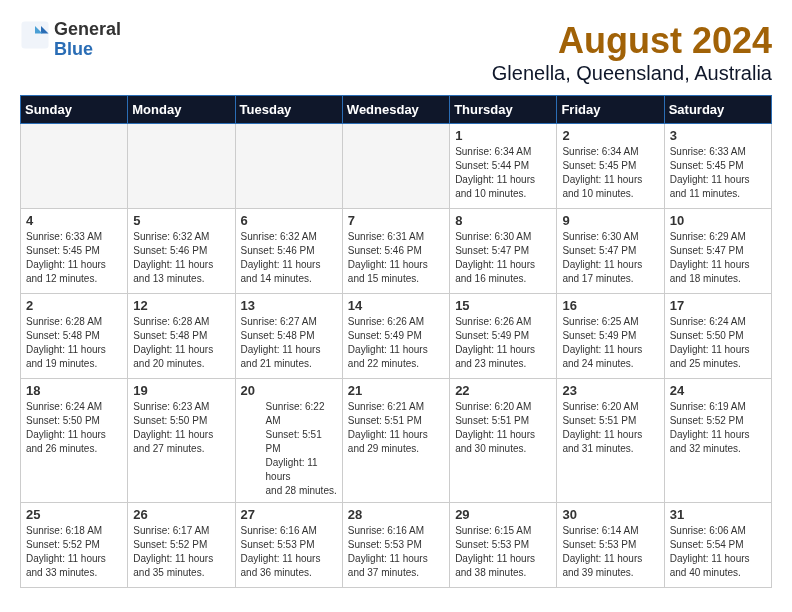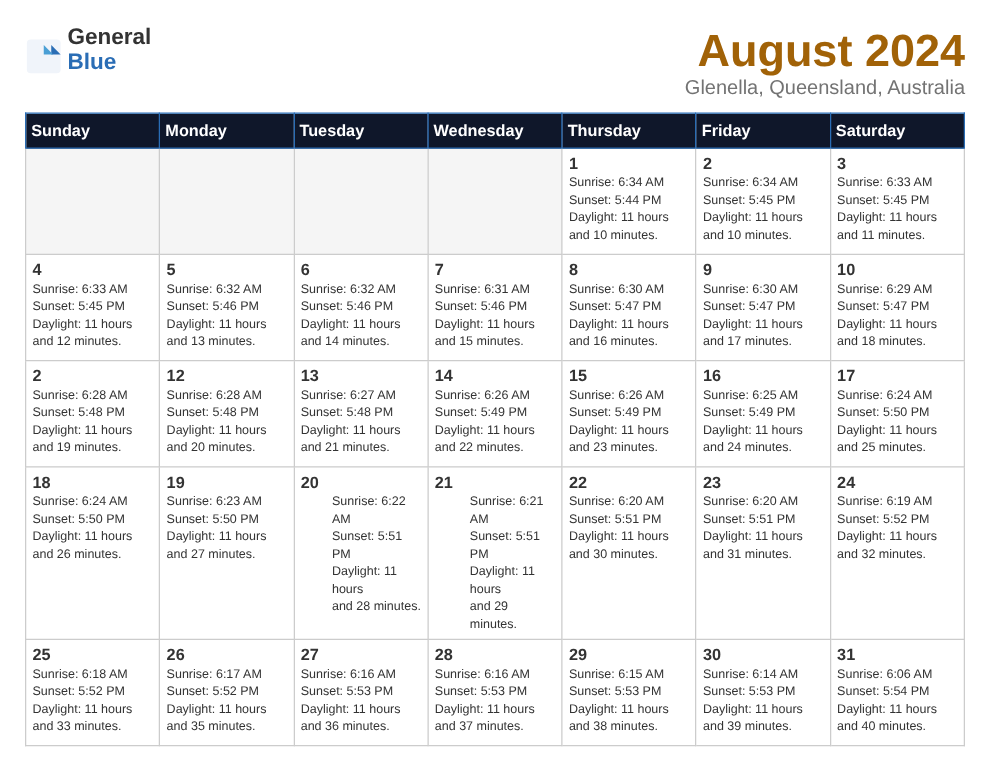"General" .logo { align-items: flex-end -> flex-start }
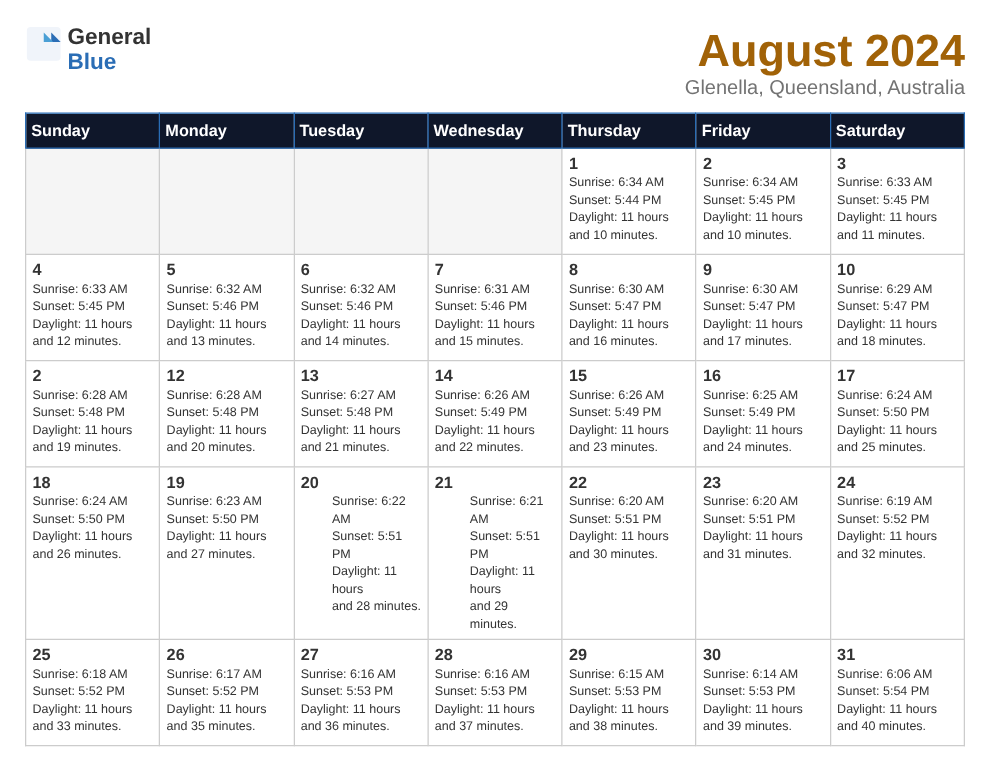"Glenella, Queensland, Australia" .location { color: #737373 -> #0f172a; font-size: 16px -> 20px }
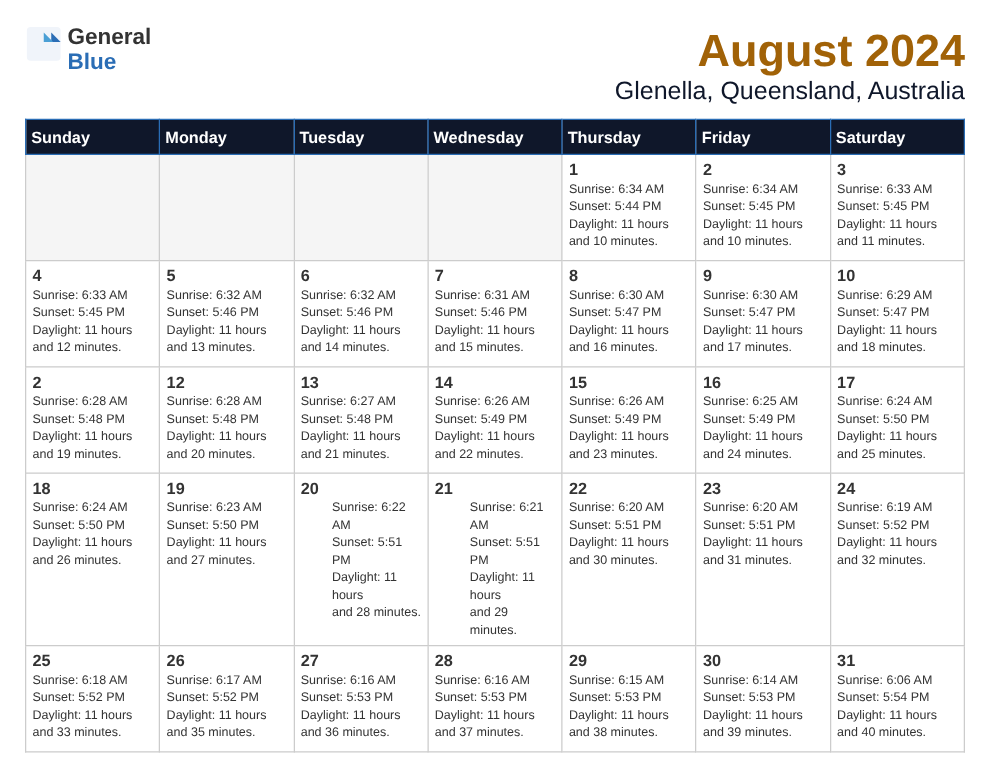"Sunrise: 6:21 AM" div.cell-info { margin-left: 28px -> none }
